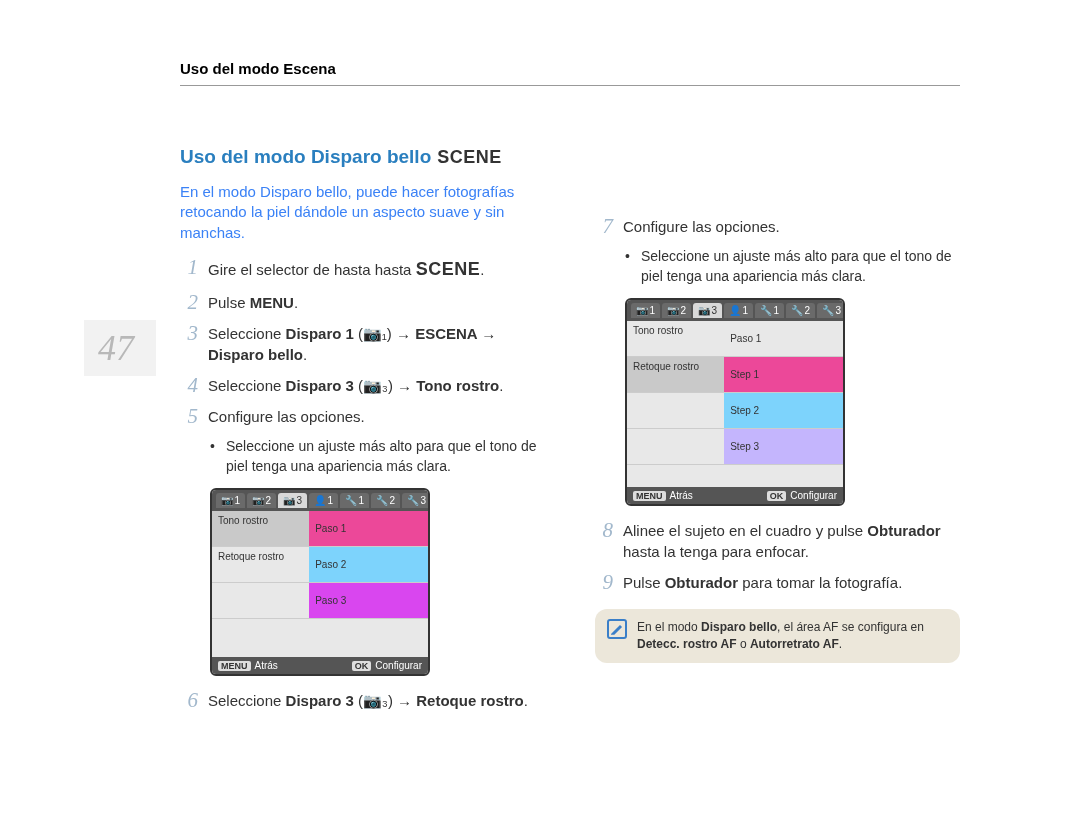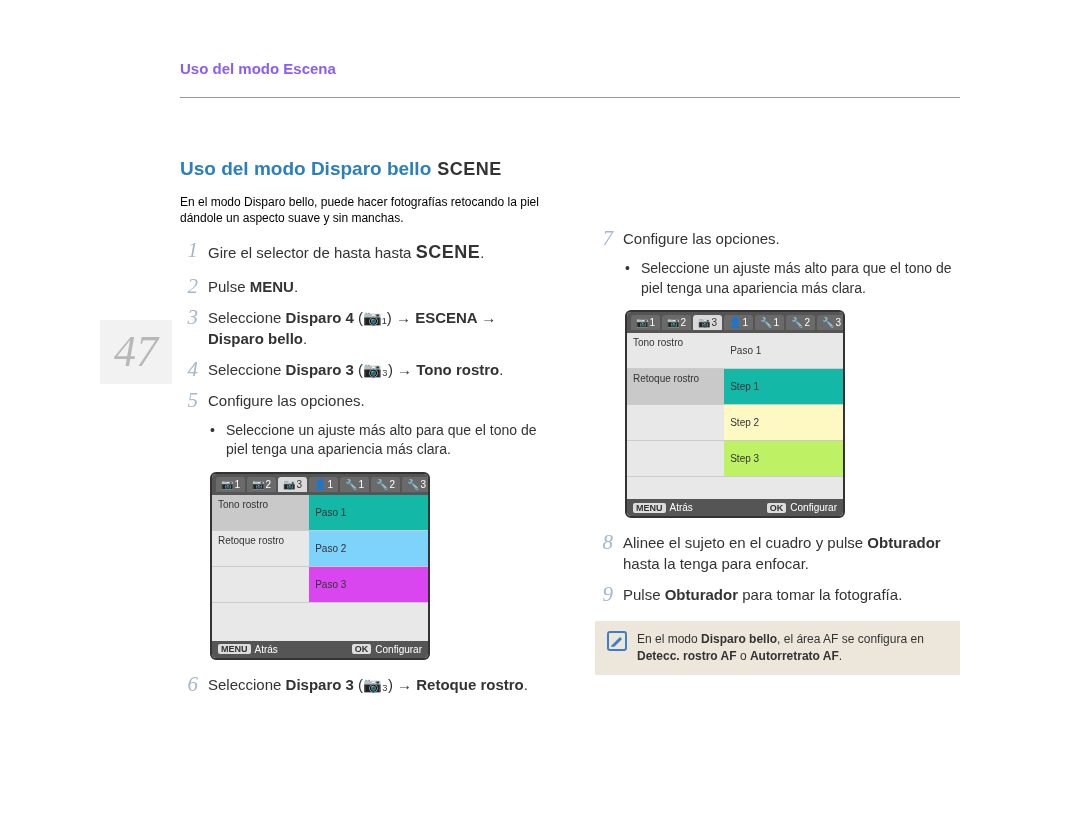"Uso del modo Escena" .header-bar { color: #8b5cf6 -> #000000; padding-bottom: 20px -> 8px }
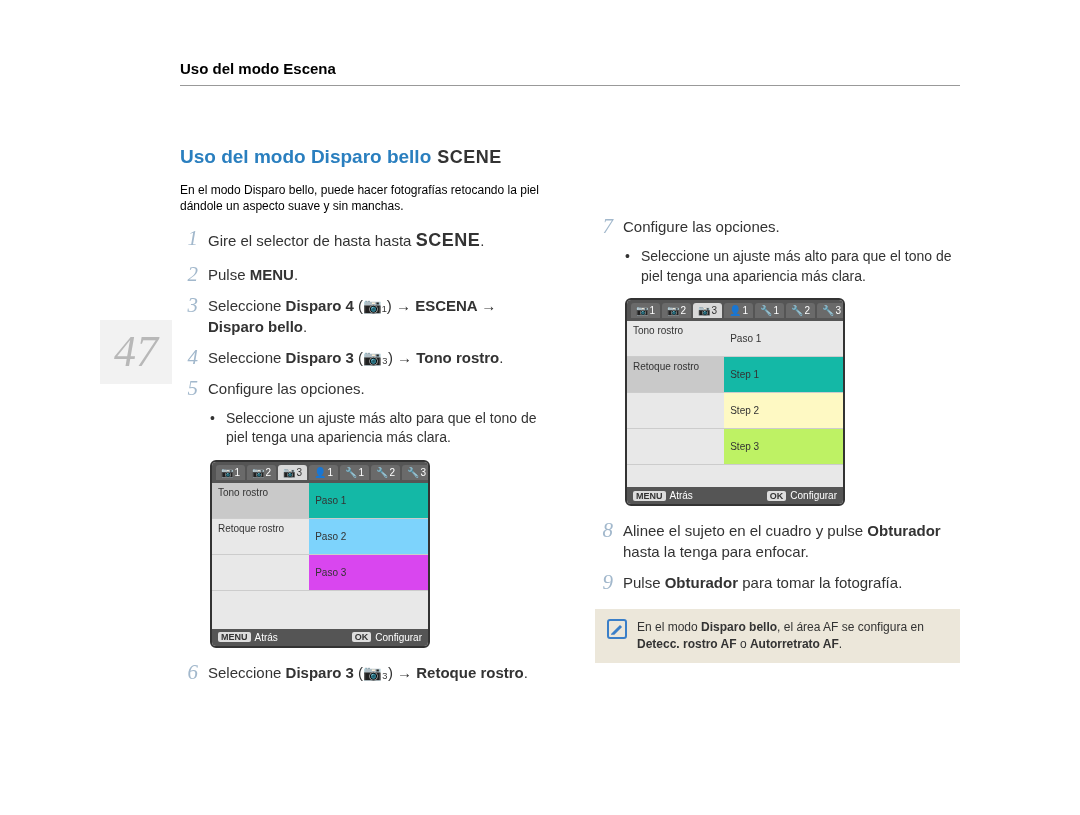"En el modo Disparo bello, puede" p.intro { color: #000000 -> #3b82f6; font-size: 12px -> 15px }
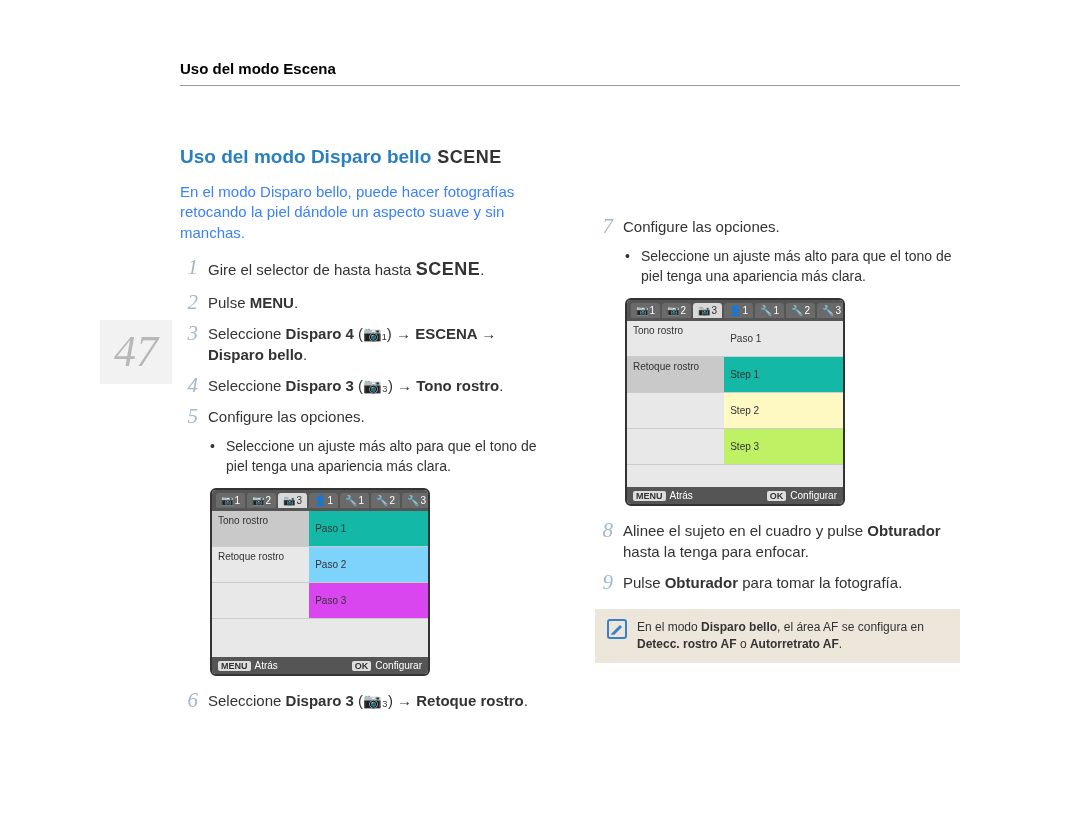"47" .pagenum { font-size: 44px -> 36px; left: 100px -> 84px }
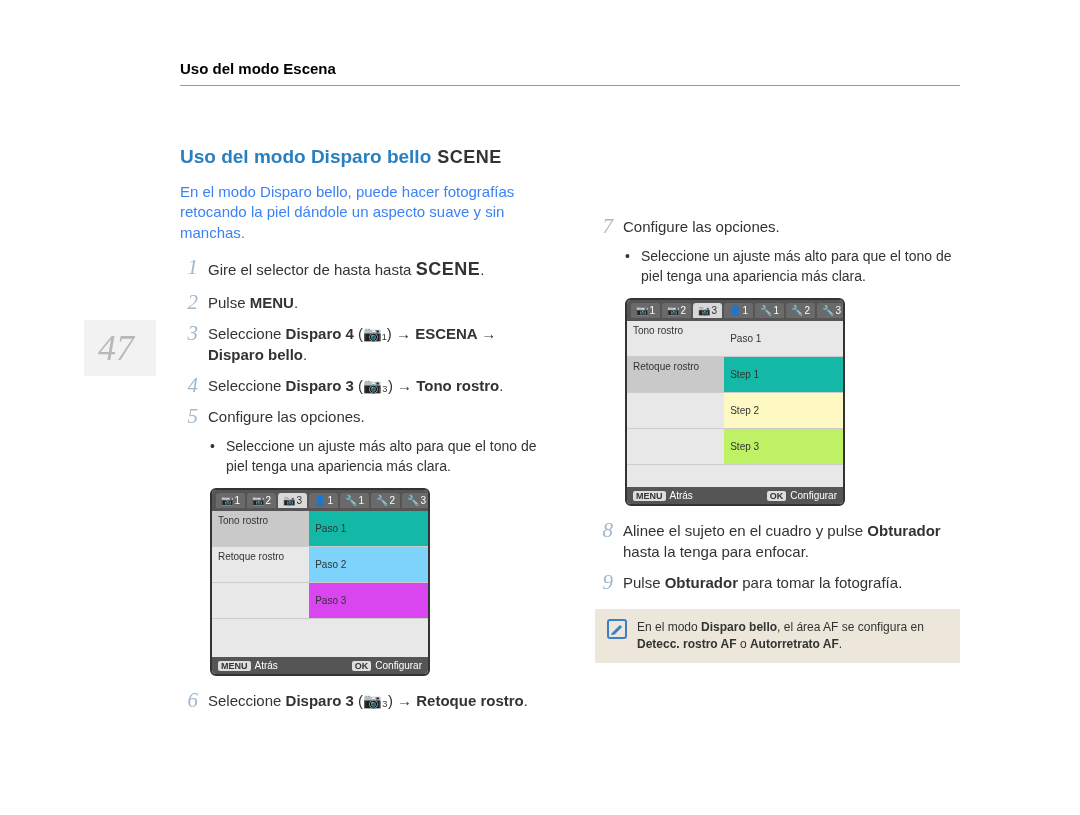"Disparo 4" b { text: 4 -> 1 }
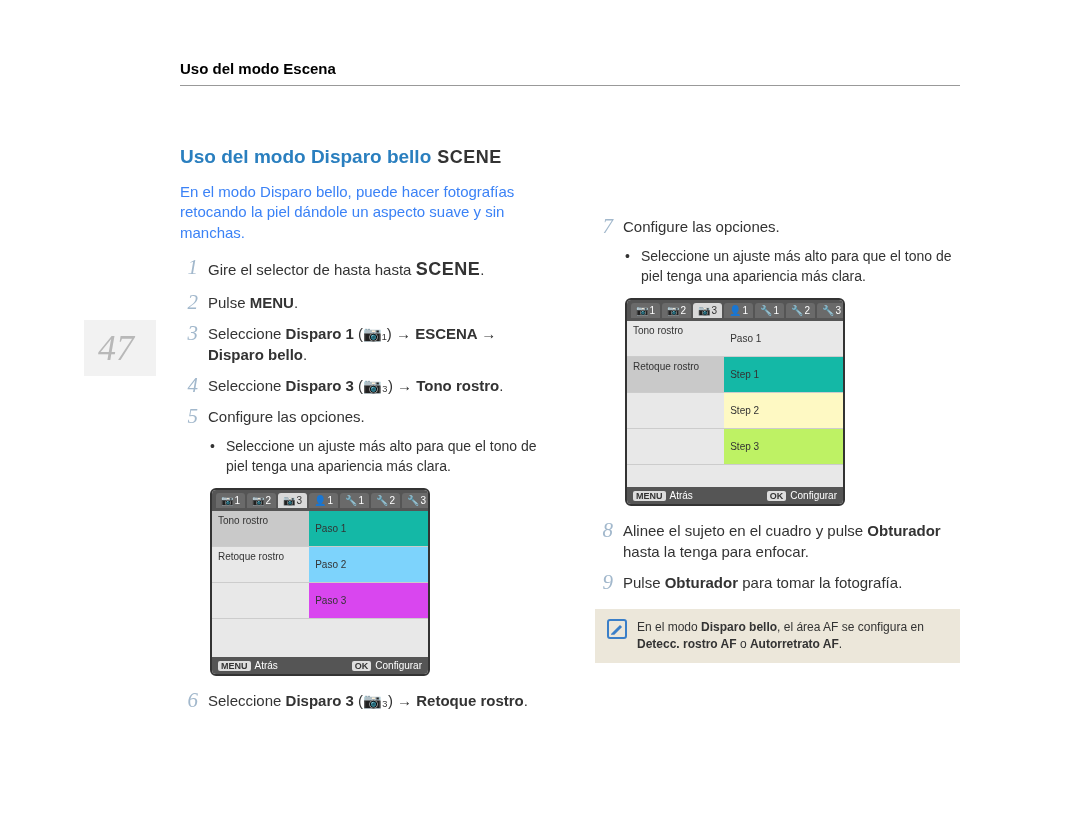"Step 1" .lcd-row.sel .right { background: #14b8a6 -> #ec4899 }
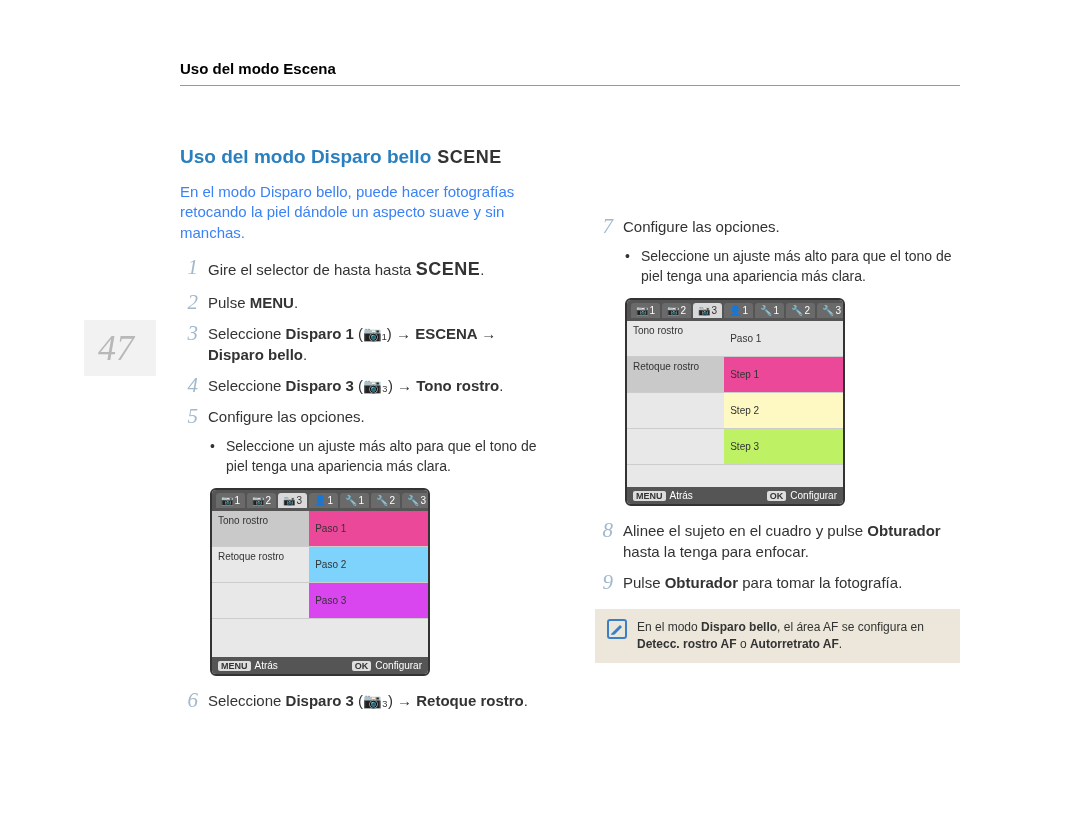"Step 2" div.right { background: #fef9c3 -> #7dd3fc }
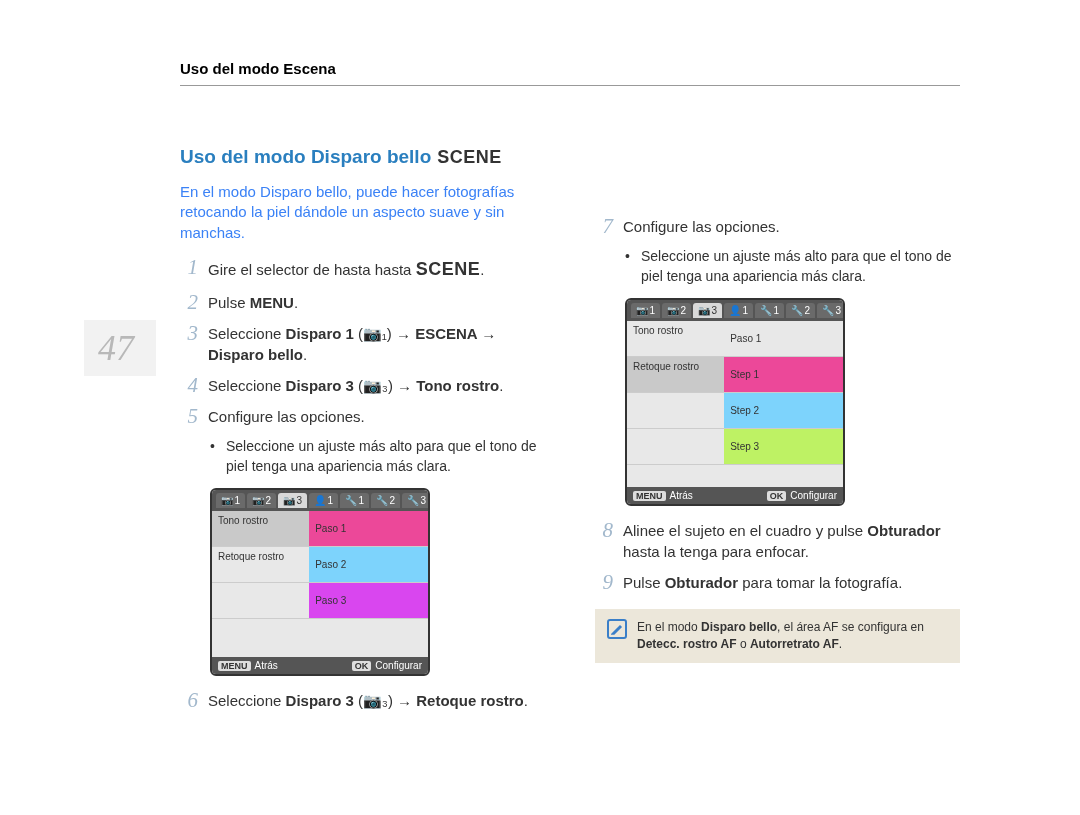"Step 3" div.right { background: #bef264 -> #c4b5fd }
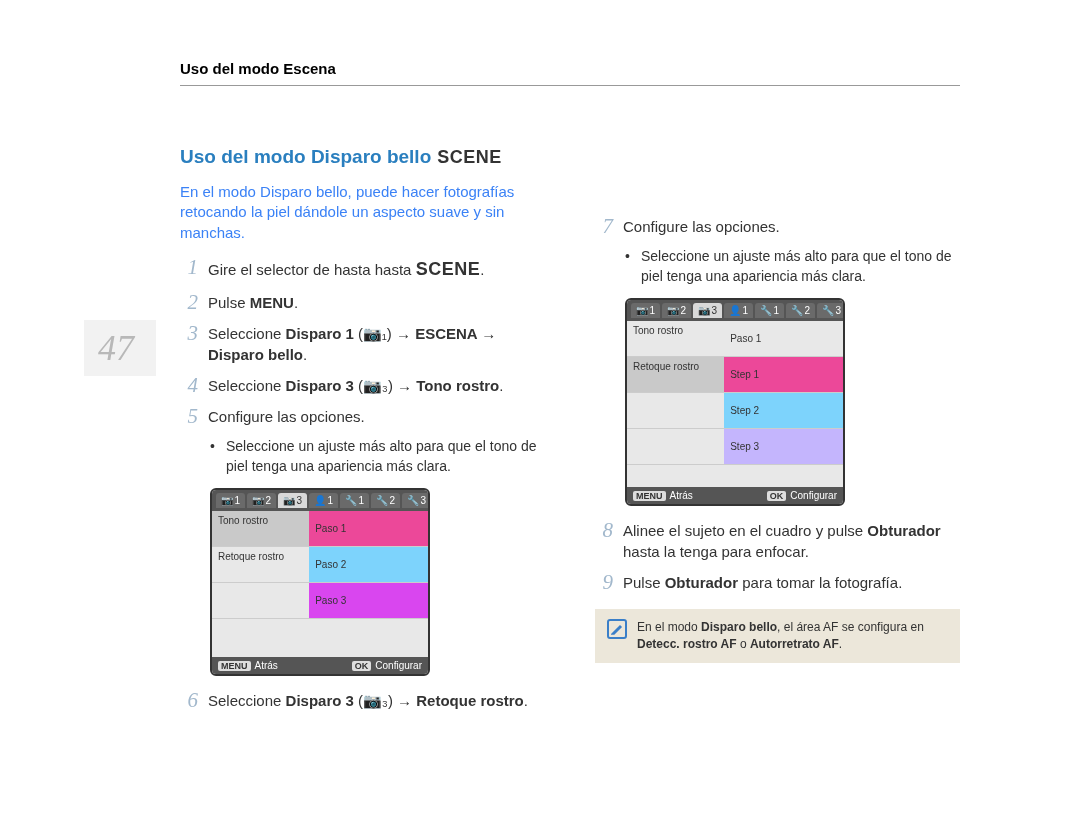"En el modo Disparo bello, el" .note-box { border-radius: 0 -> 12px }
